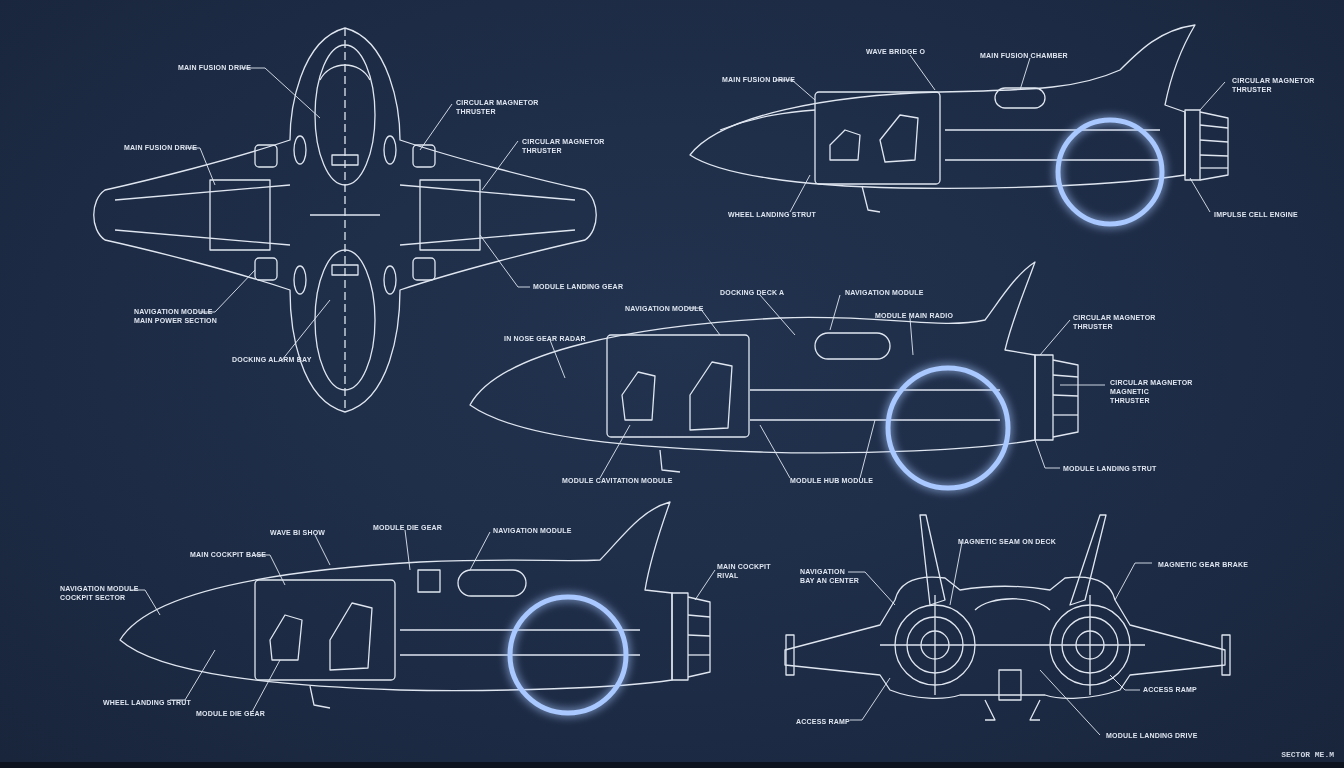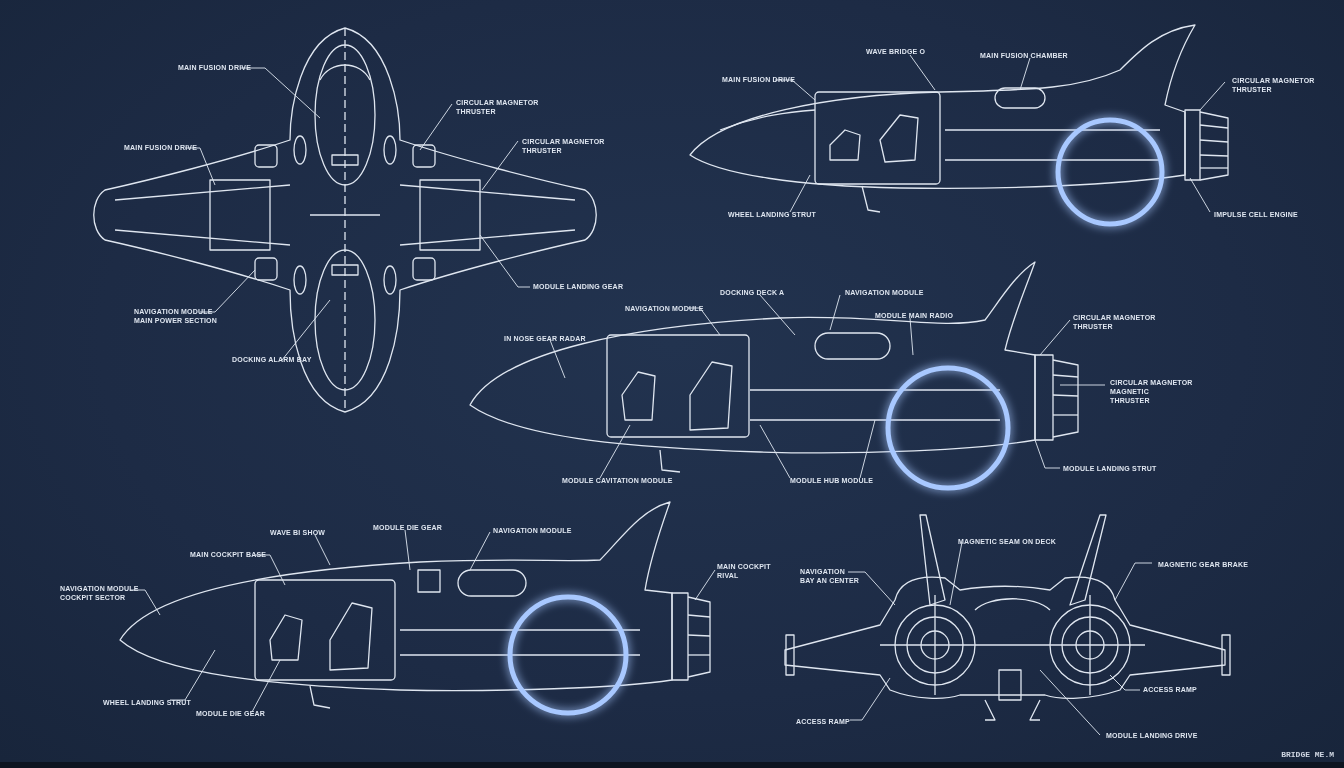"BRIDGE ME.M" div.legend { text: BRIDGE -> SECTOR }
